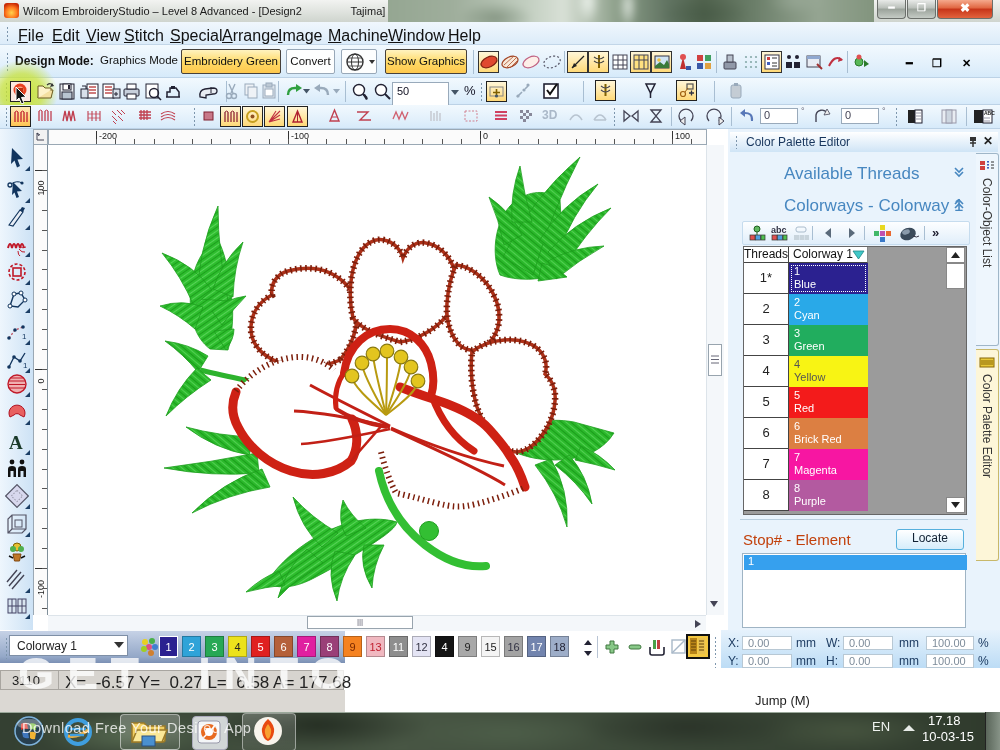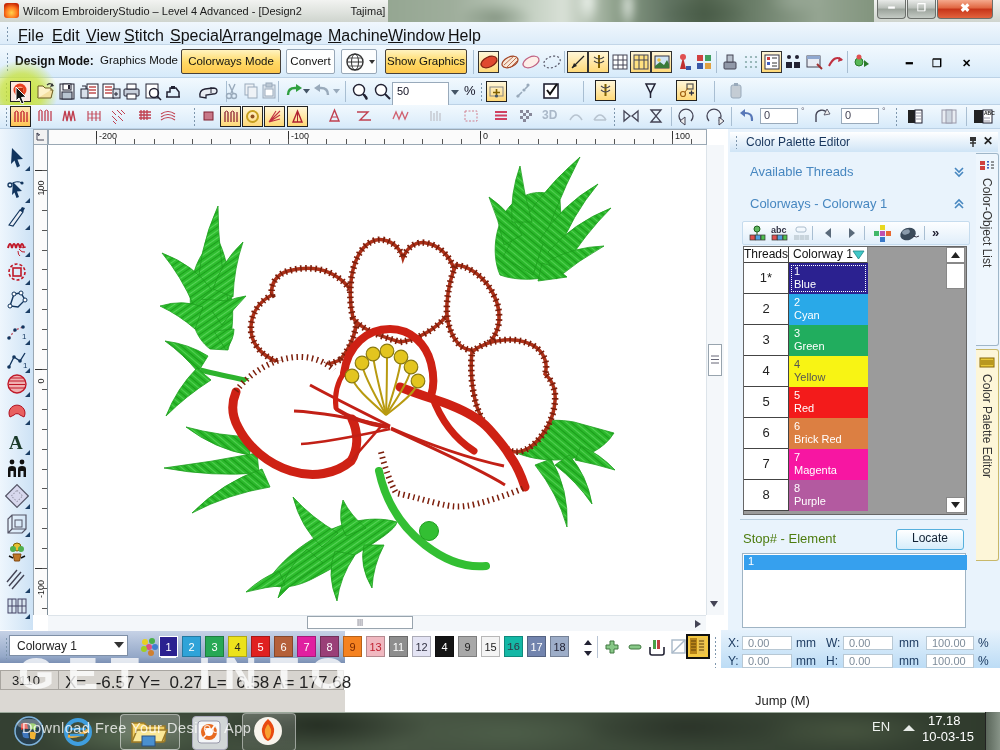"Wilcom EmbroideryStudio – Level 4" div.abs { text: 4 -> 8 }
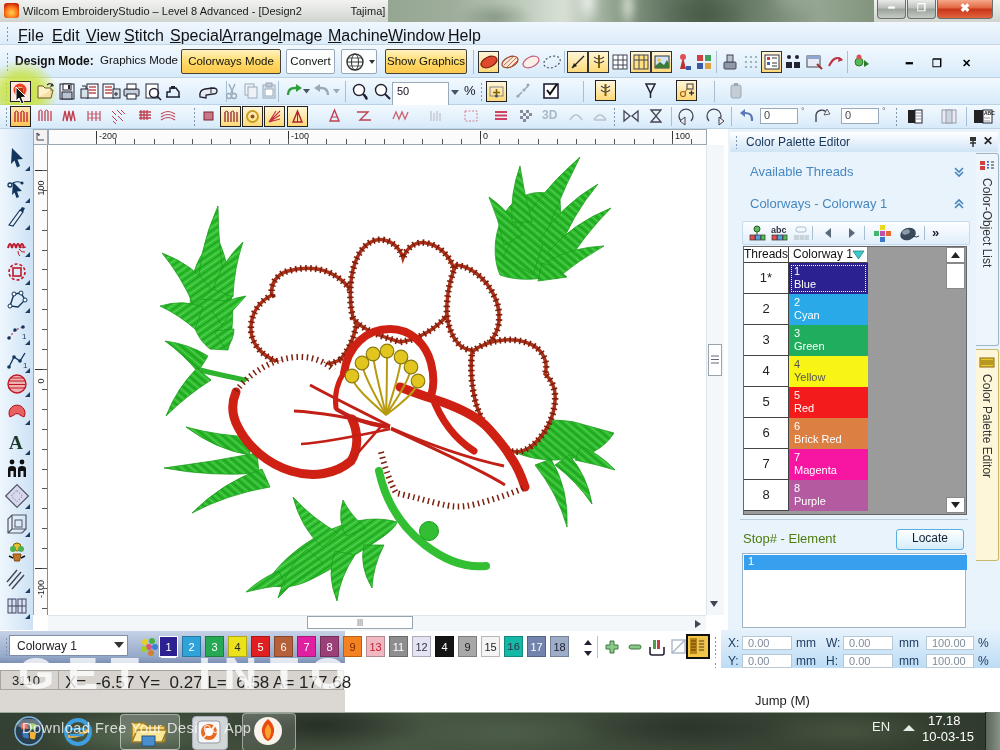"Colorways Mode" div.ybtn { text: Colorways Mode -> Embroidery Green }
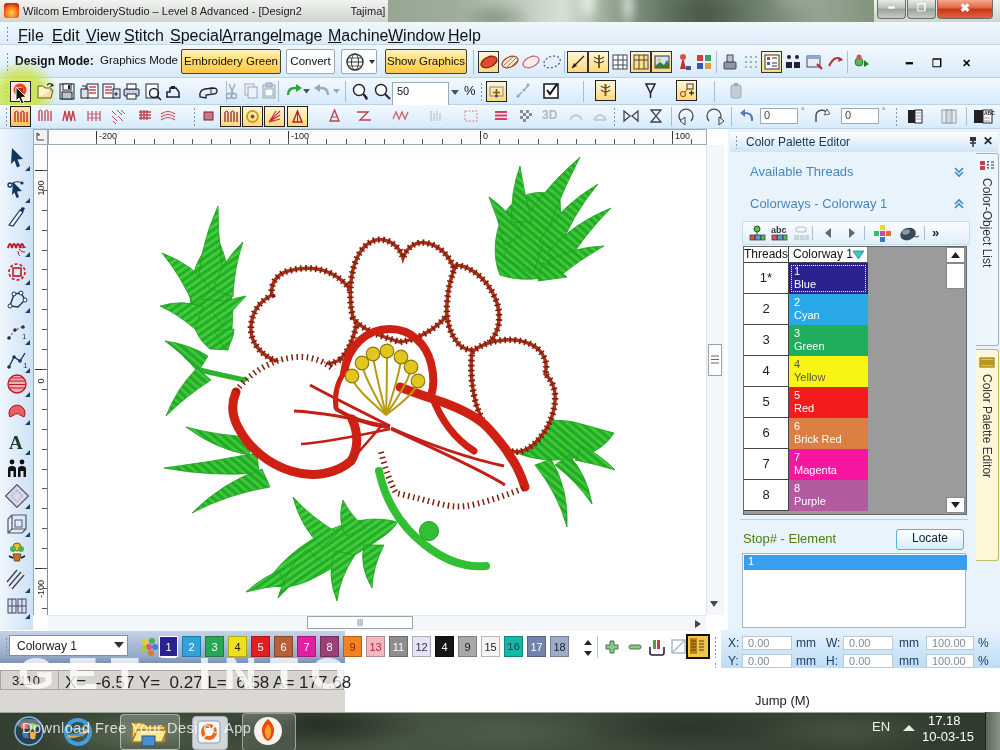"Available Threads" .secthead { font-size: 13px -> 17px; margin-left: none -> 34px }
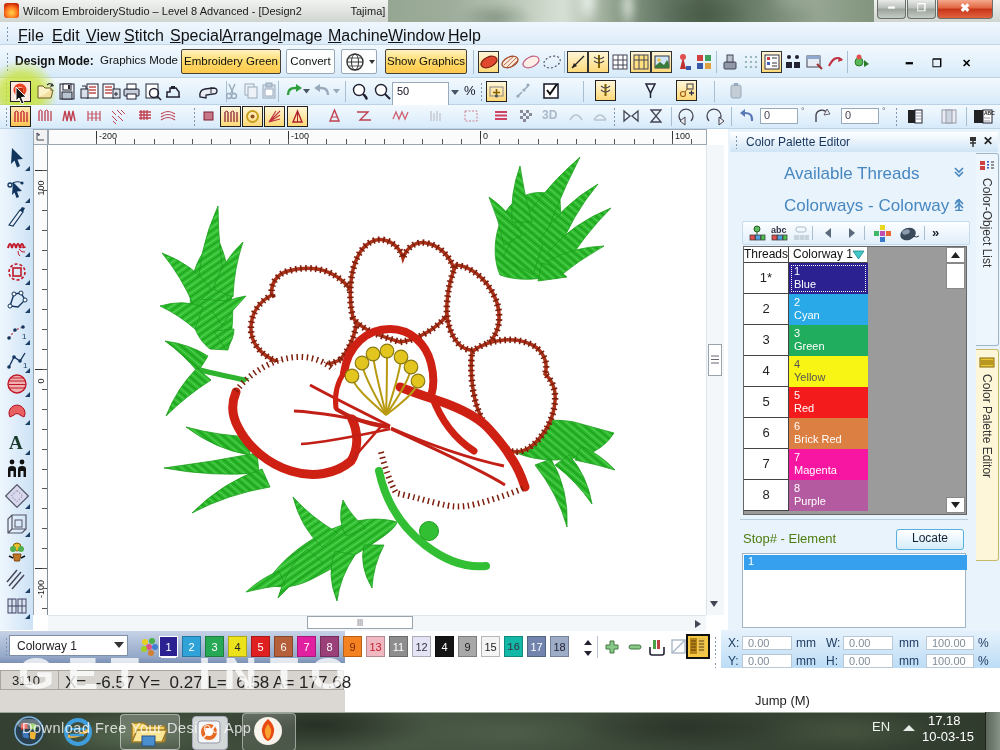"Stop# - Element" div.abs { color: #4d7c0f -> #c2410c; font-size: 13px -> 15px }
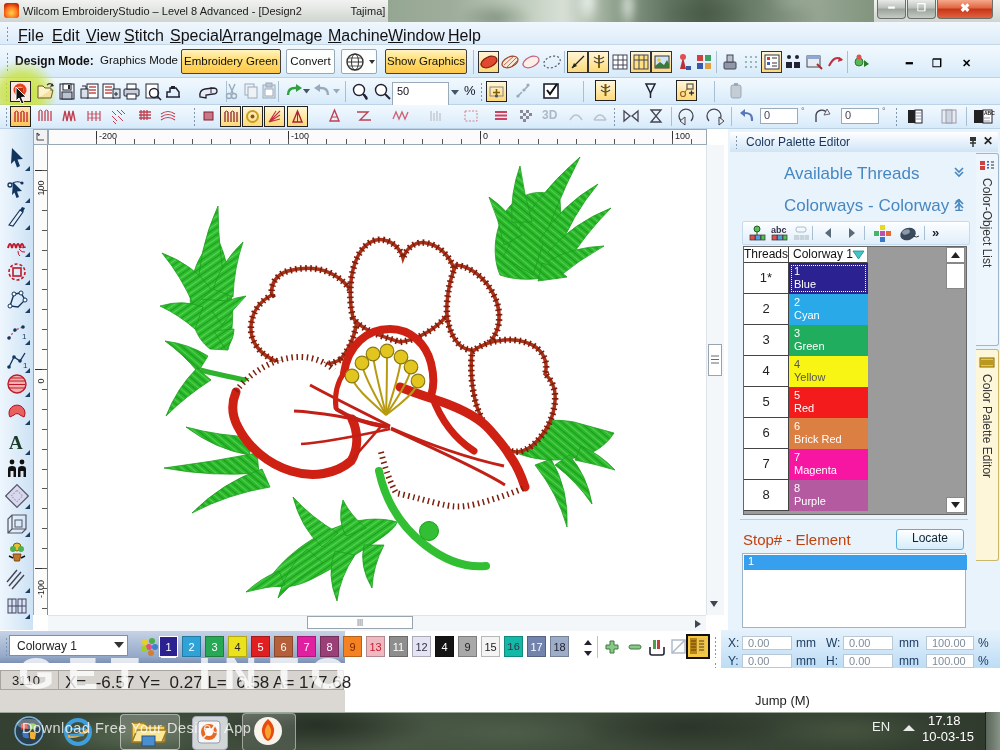"16" div.sw { background: #14b8a6 -> #a3a3a3; font-family: Liberation Mono, monospace -> none }
